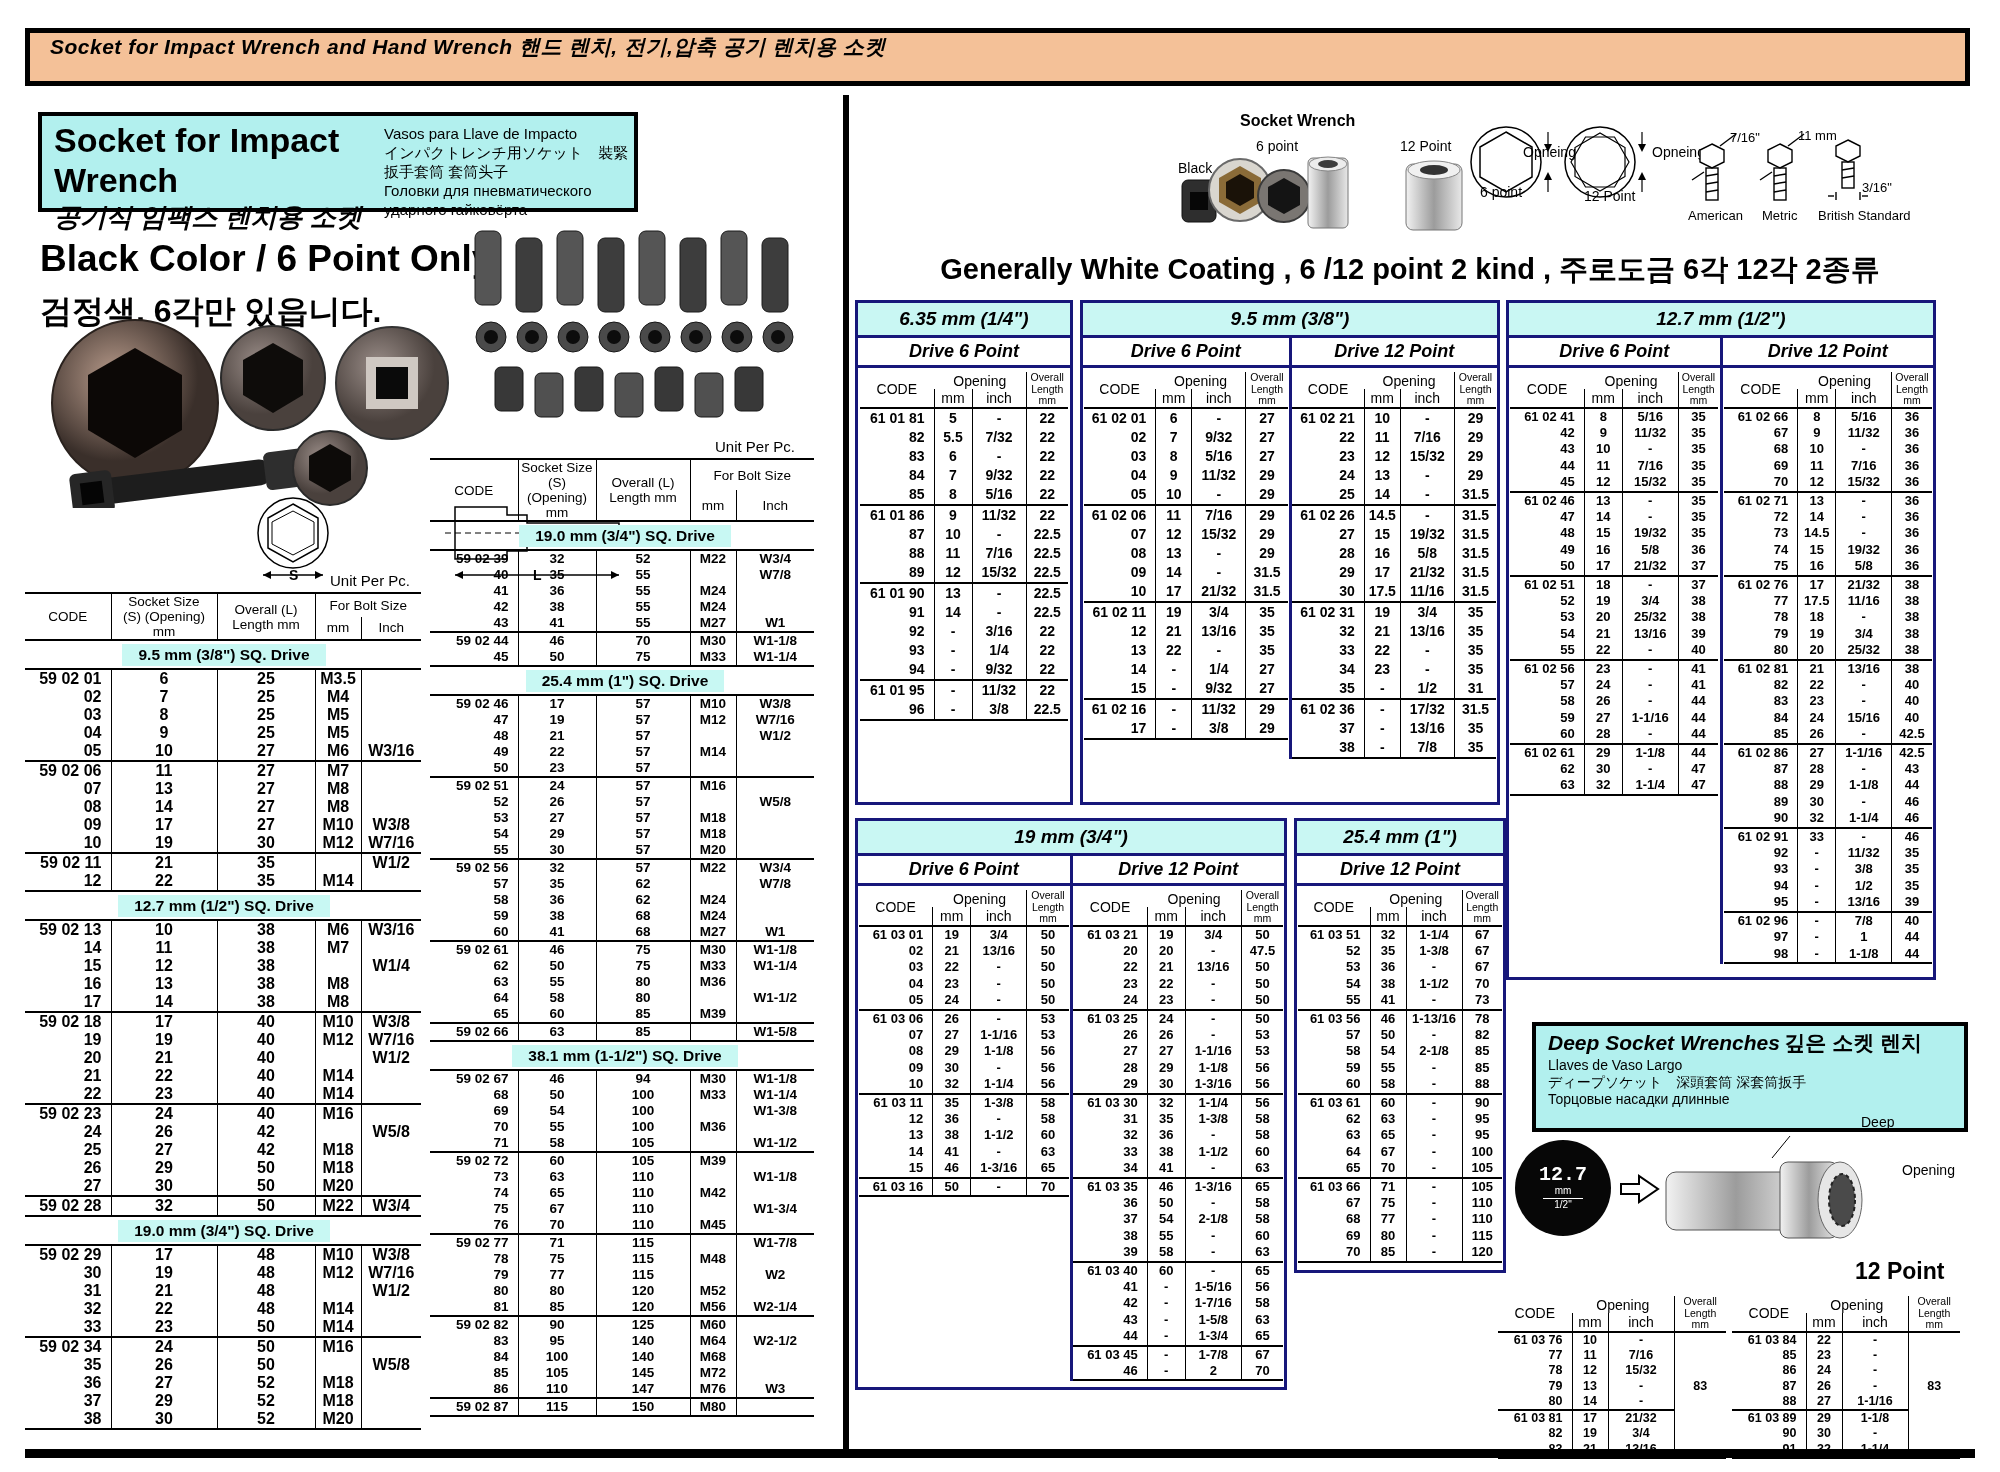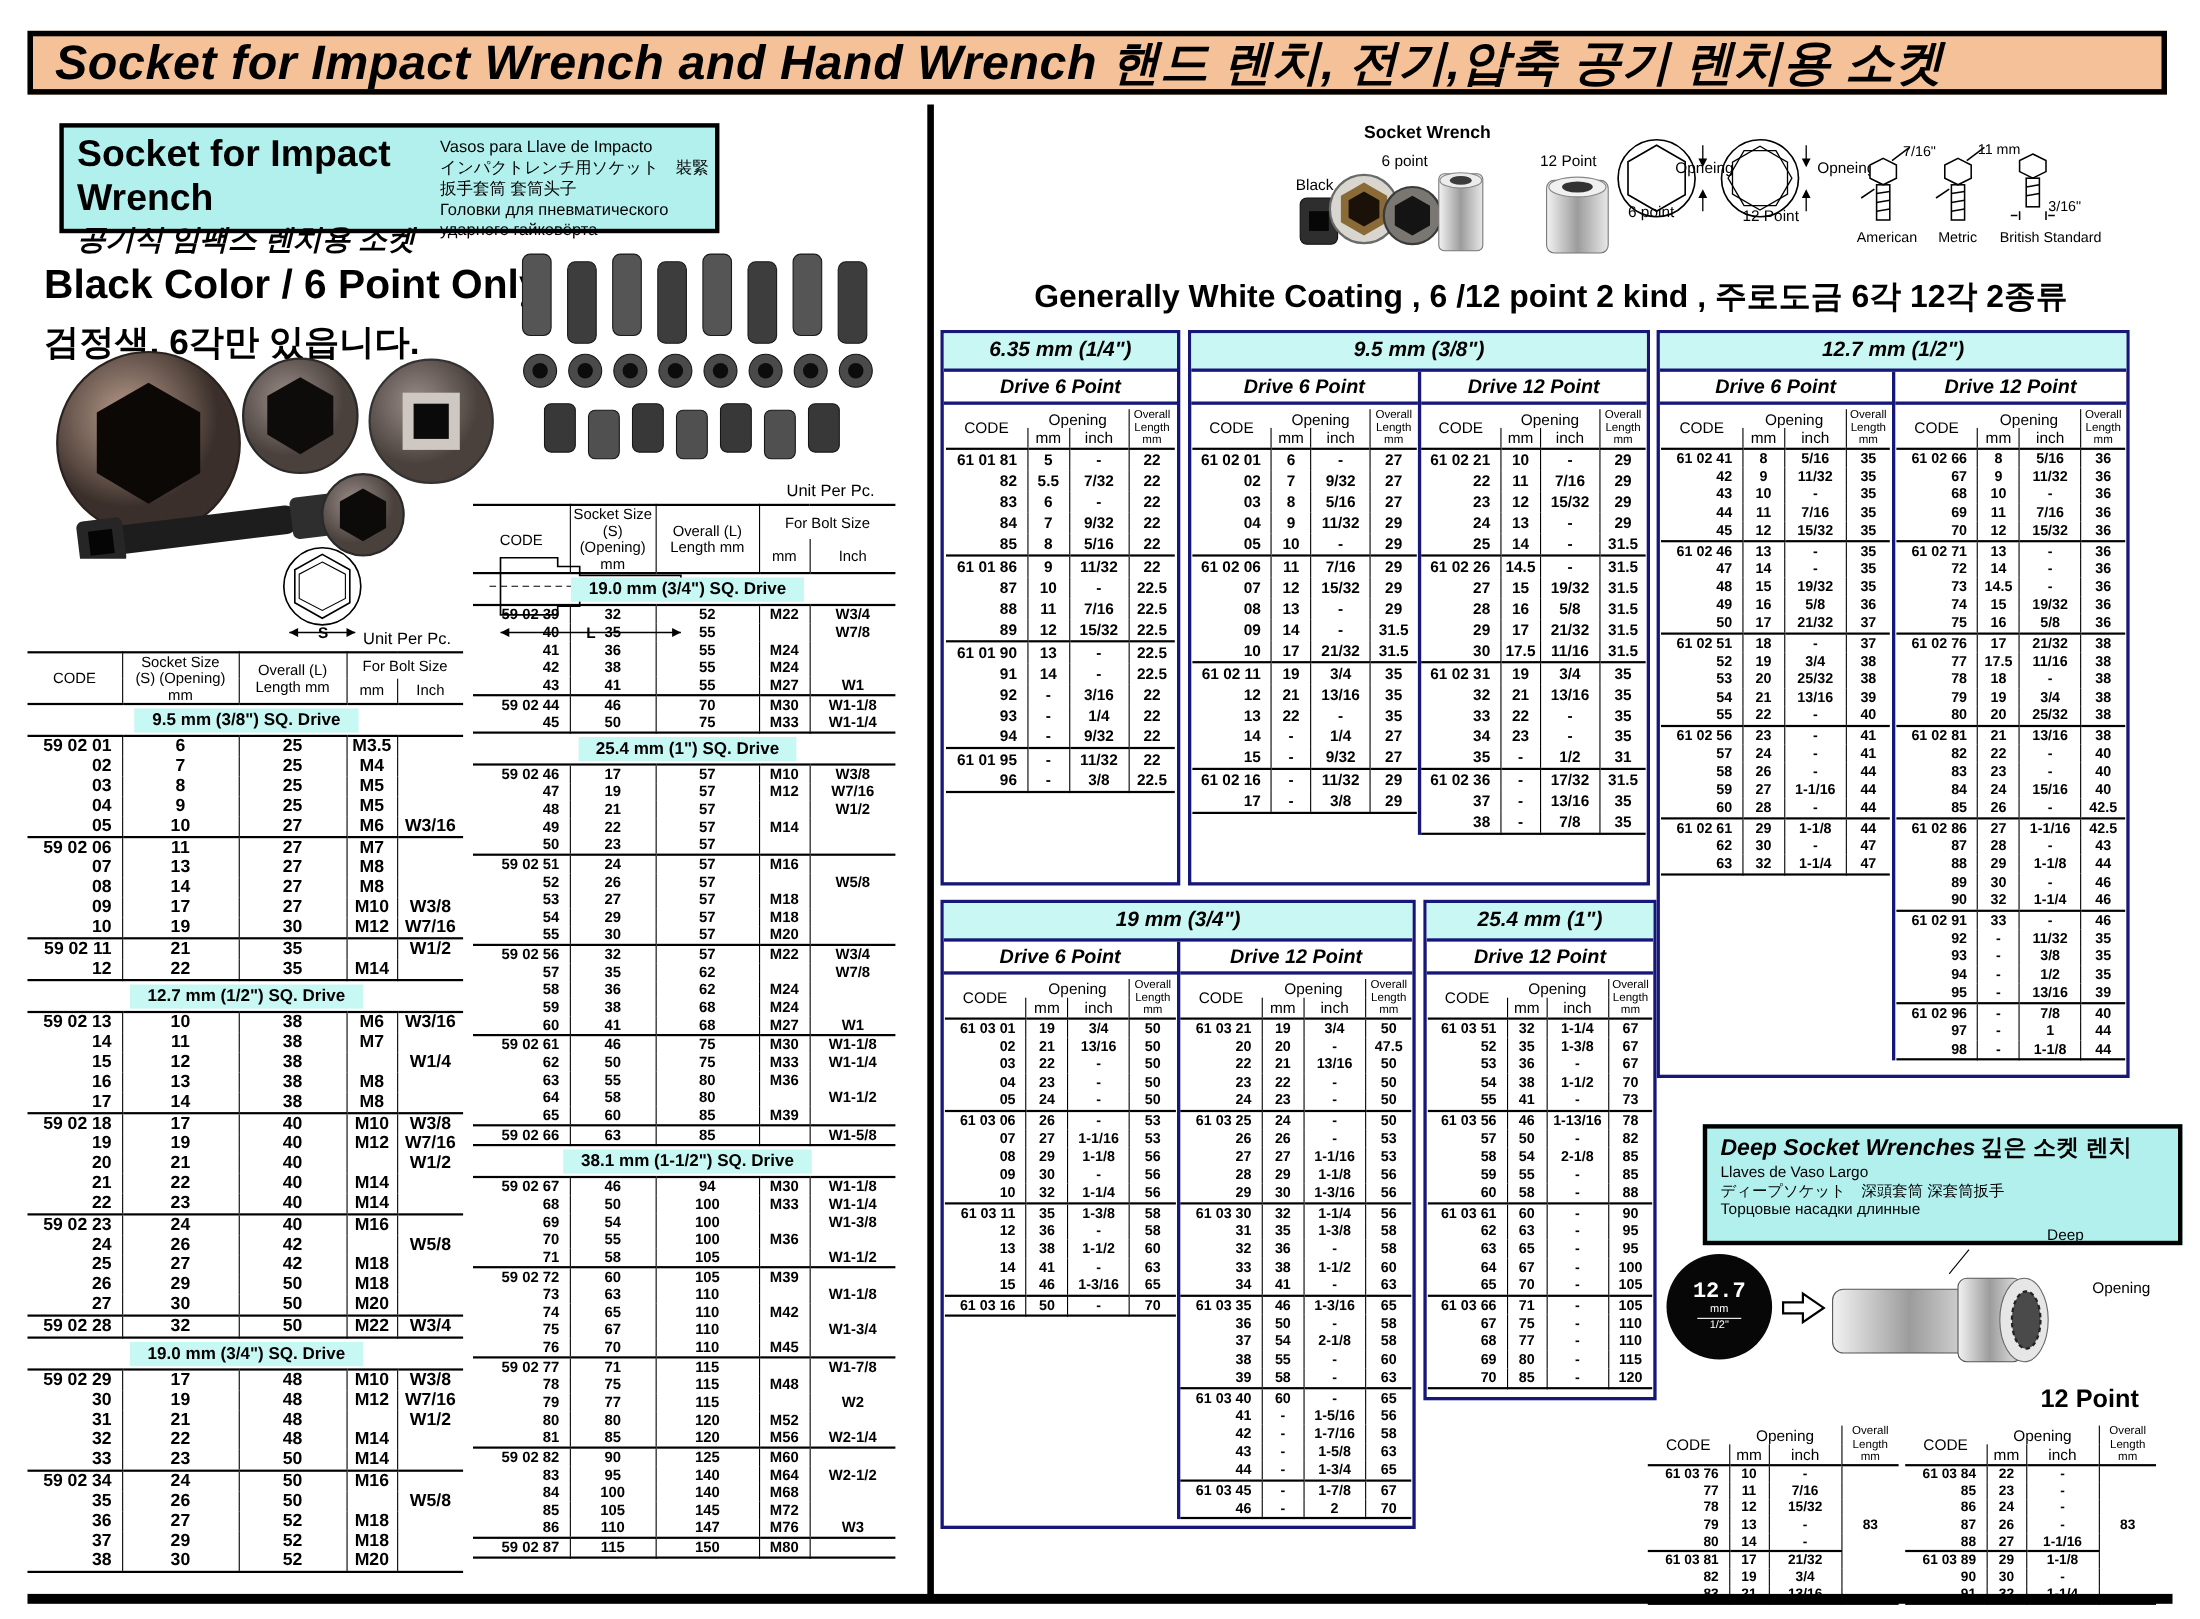"Socket for Impact Wrench and" #banner { align-items: center -> flex-start; font-size: 44px -> 21px }
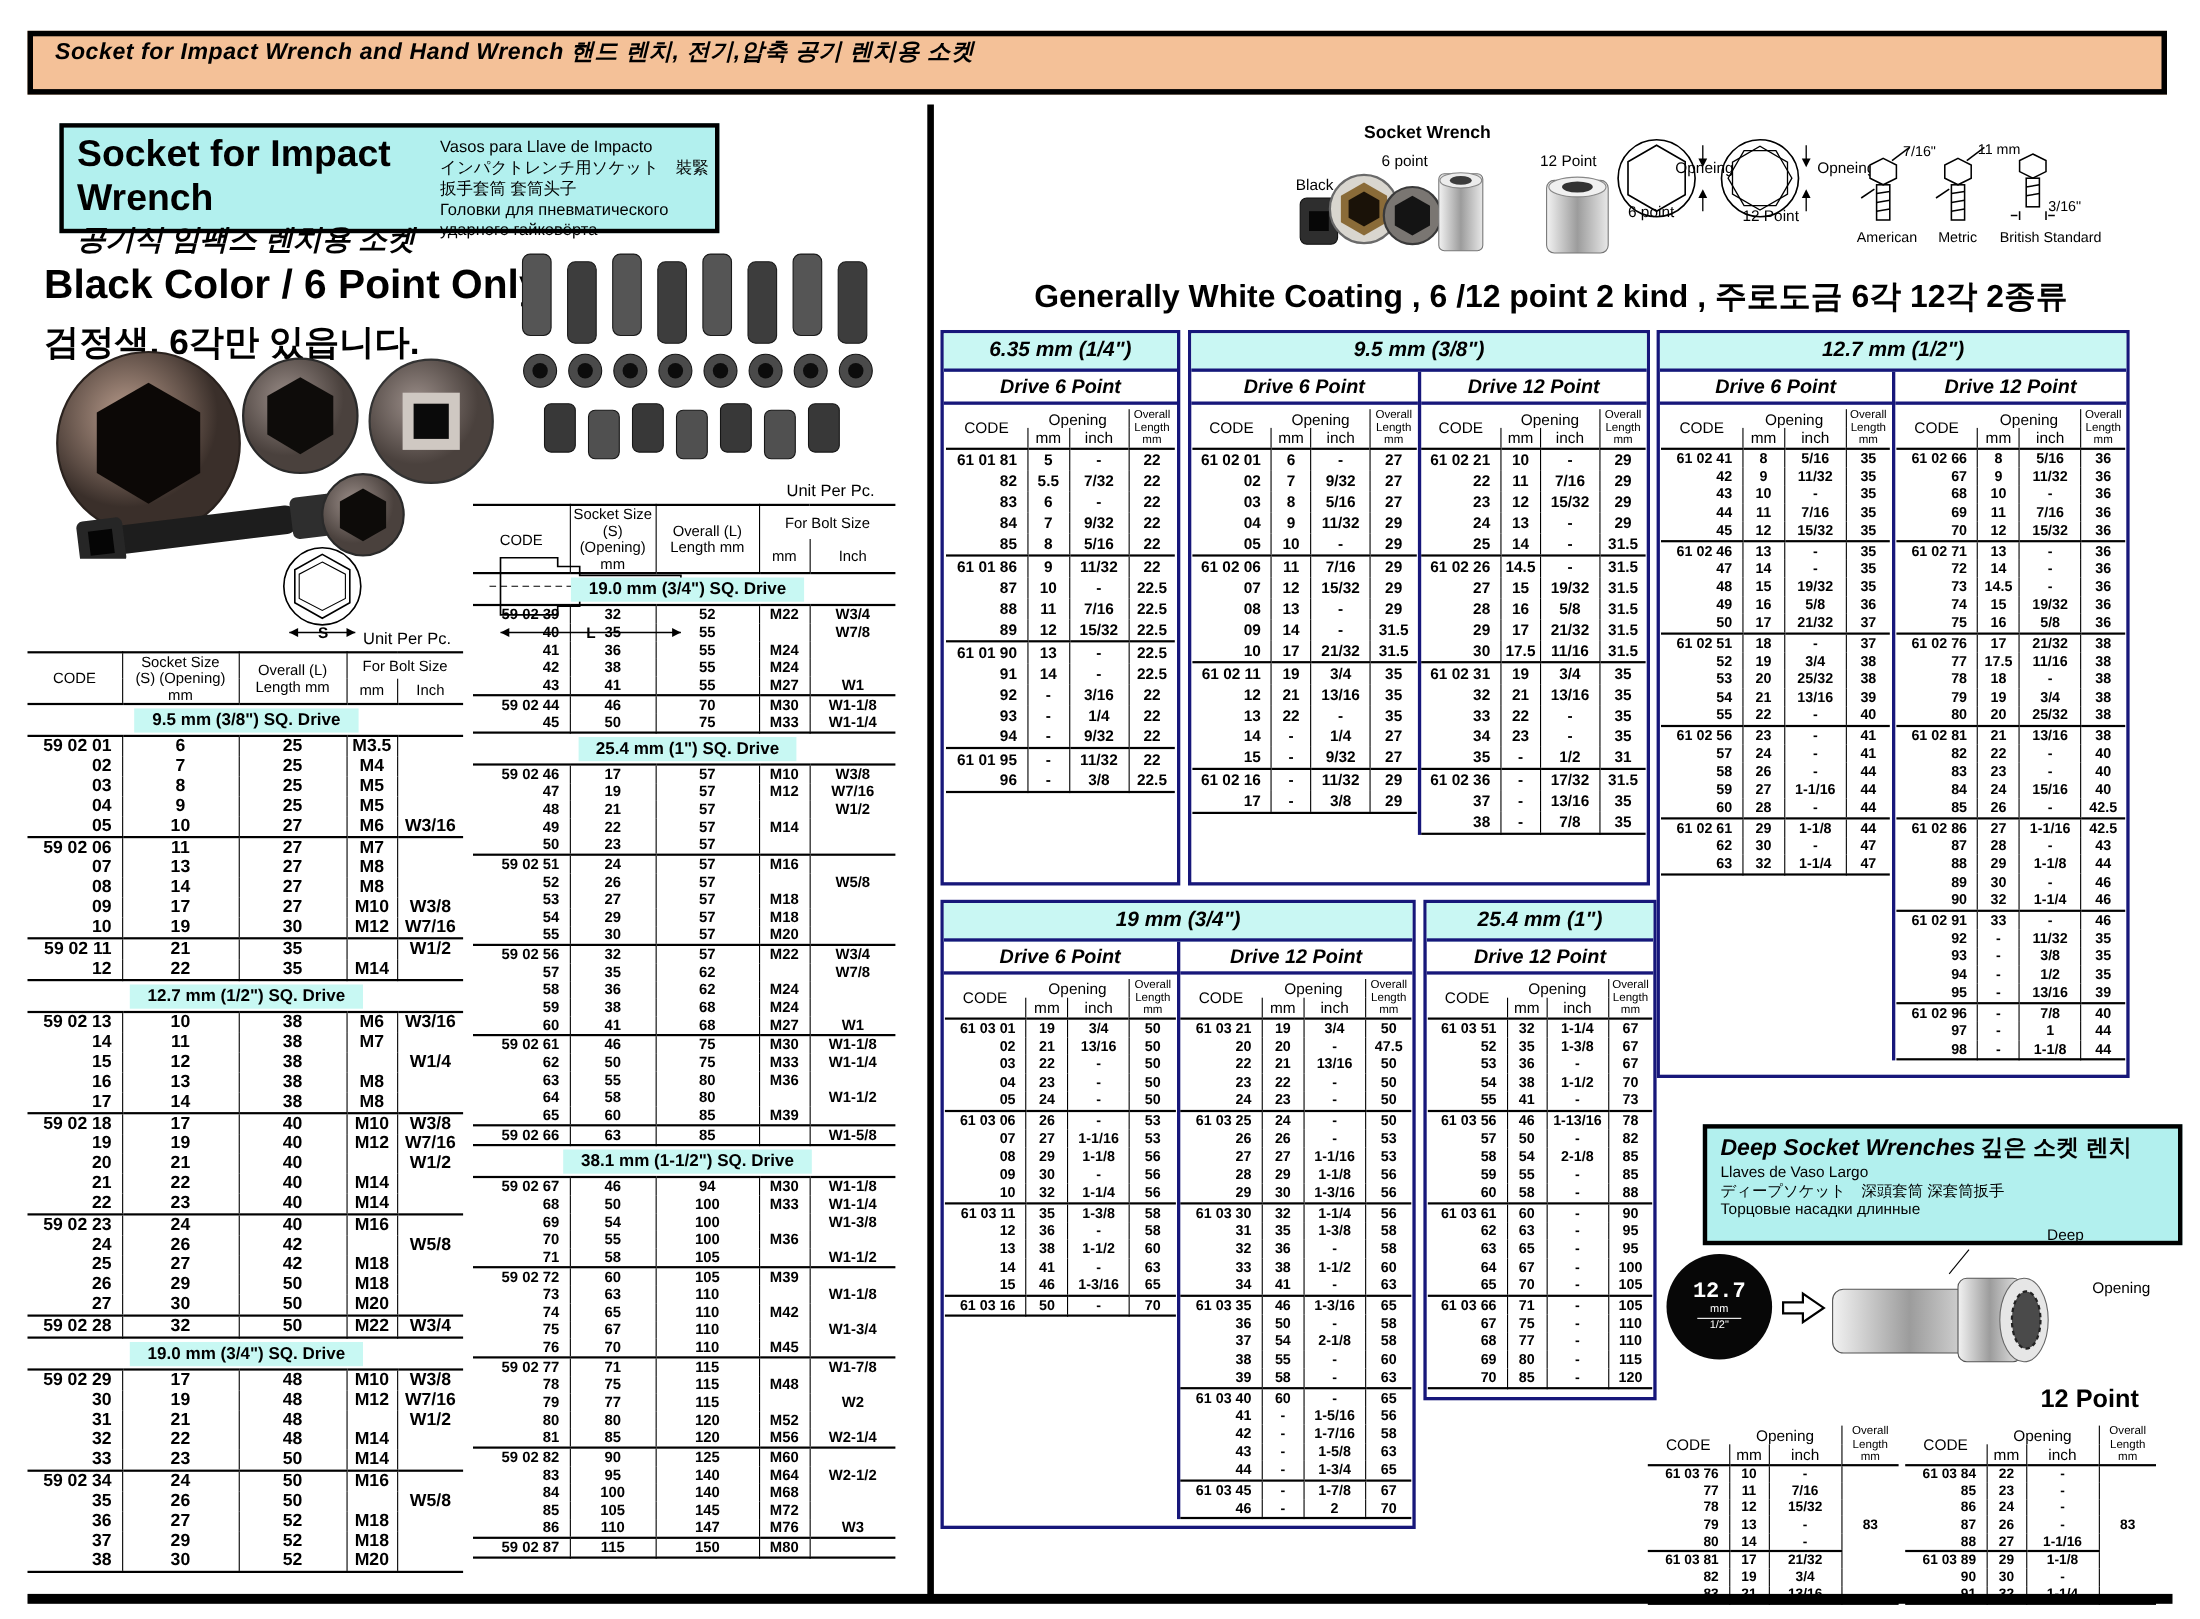"Socket for Impact Wrench" .cyanbox { margin-left: 16px -> none }
